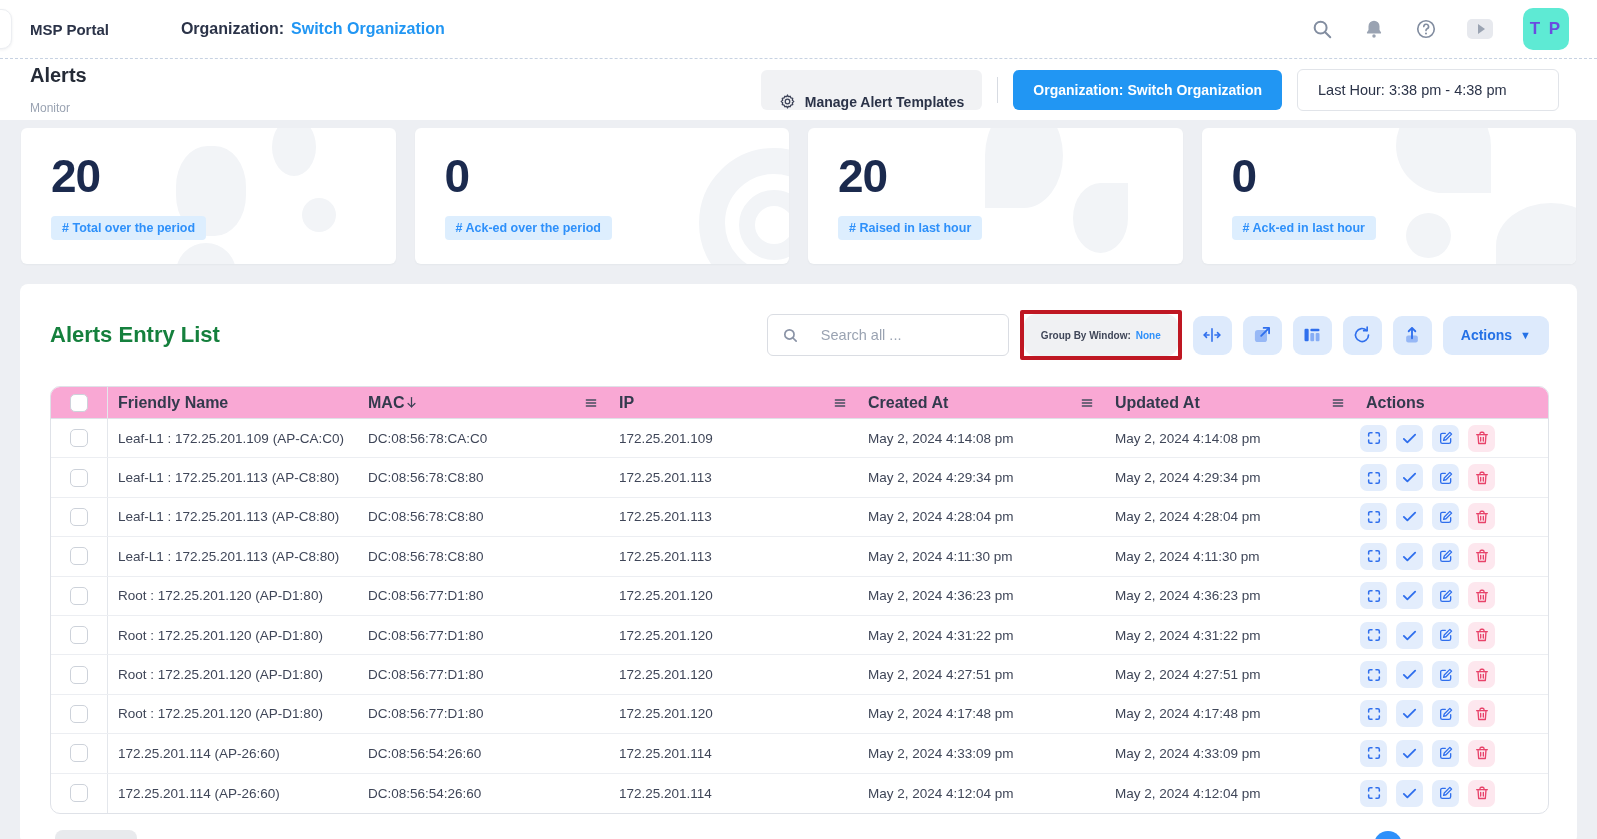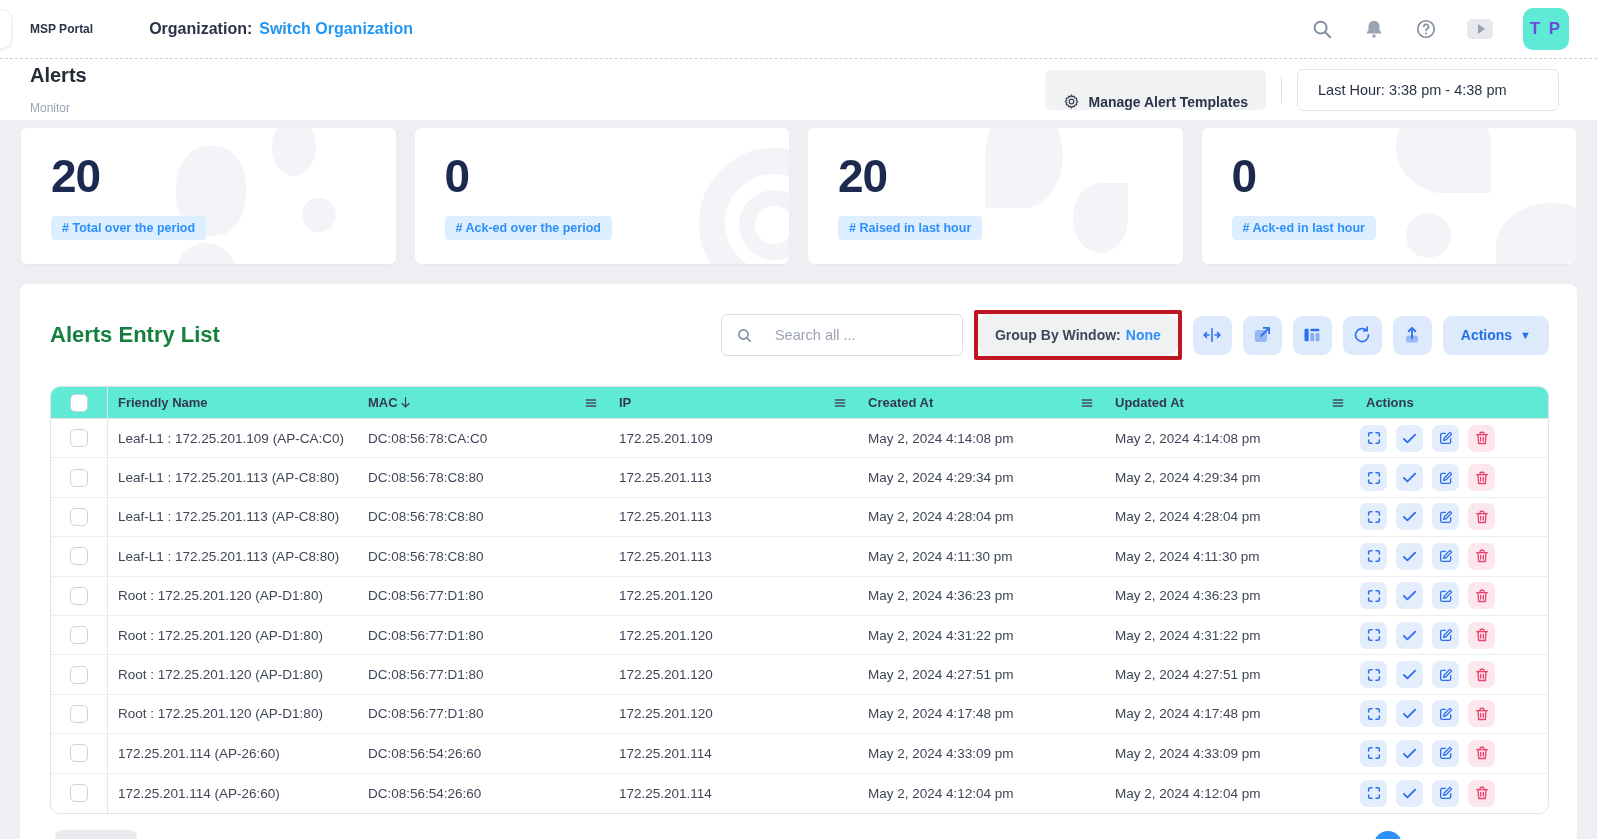"MSP Portal" .brand { font-size: 12px -> 15px; margin-right: 56px -> 72px }
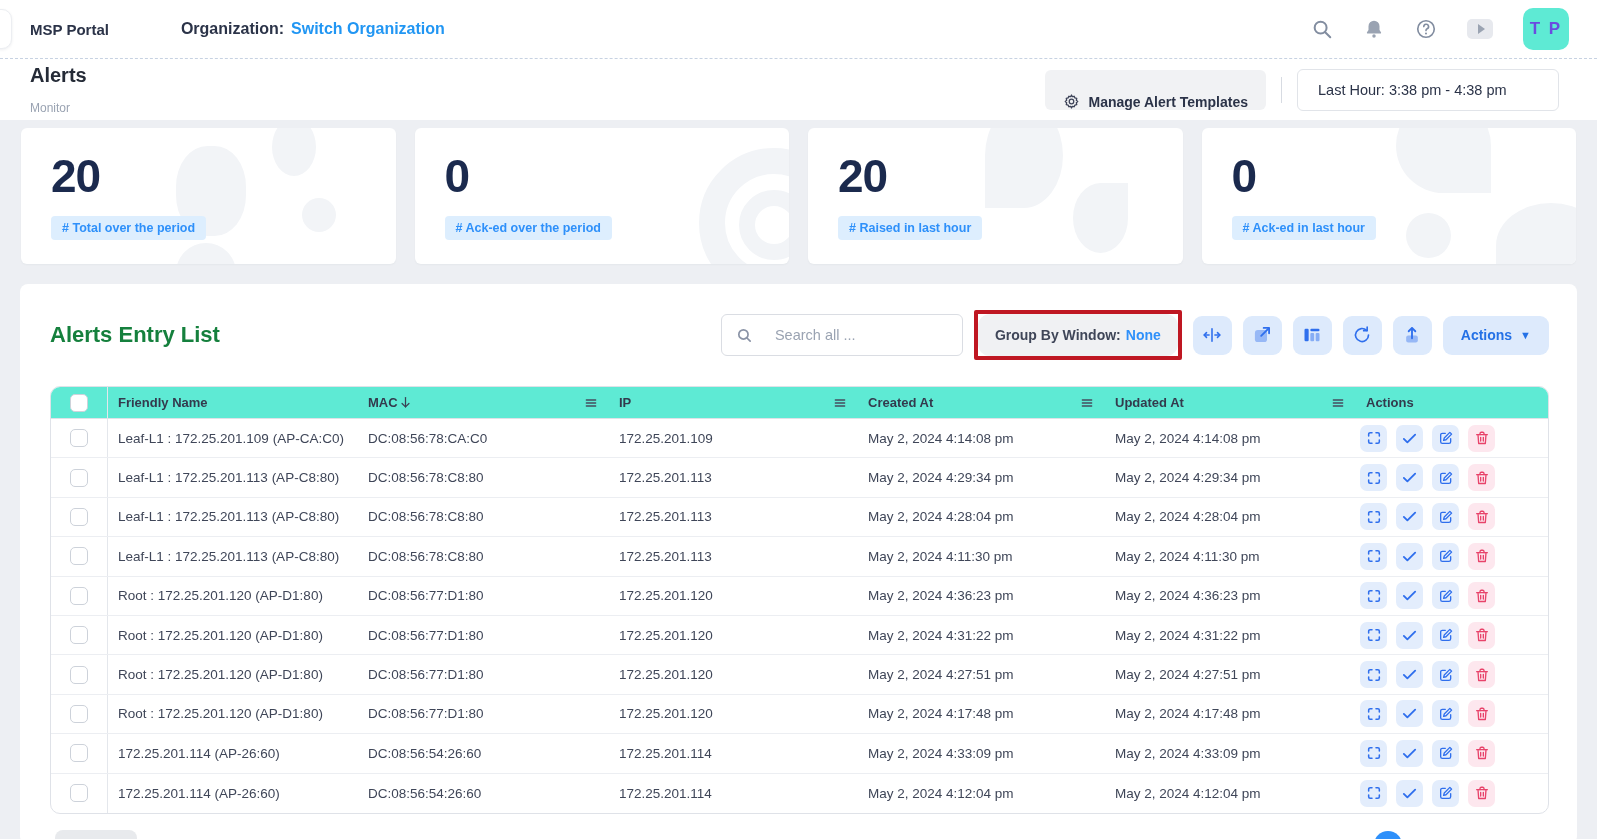"Organization: Switch Organization" button.btn-org { html: none -> <button>Organization: Switch Organization</button> }
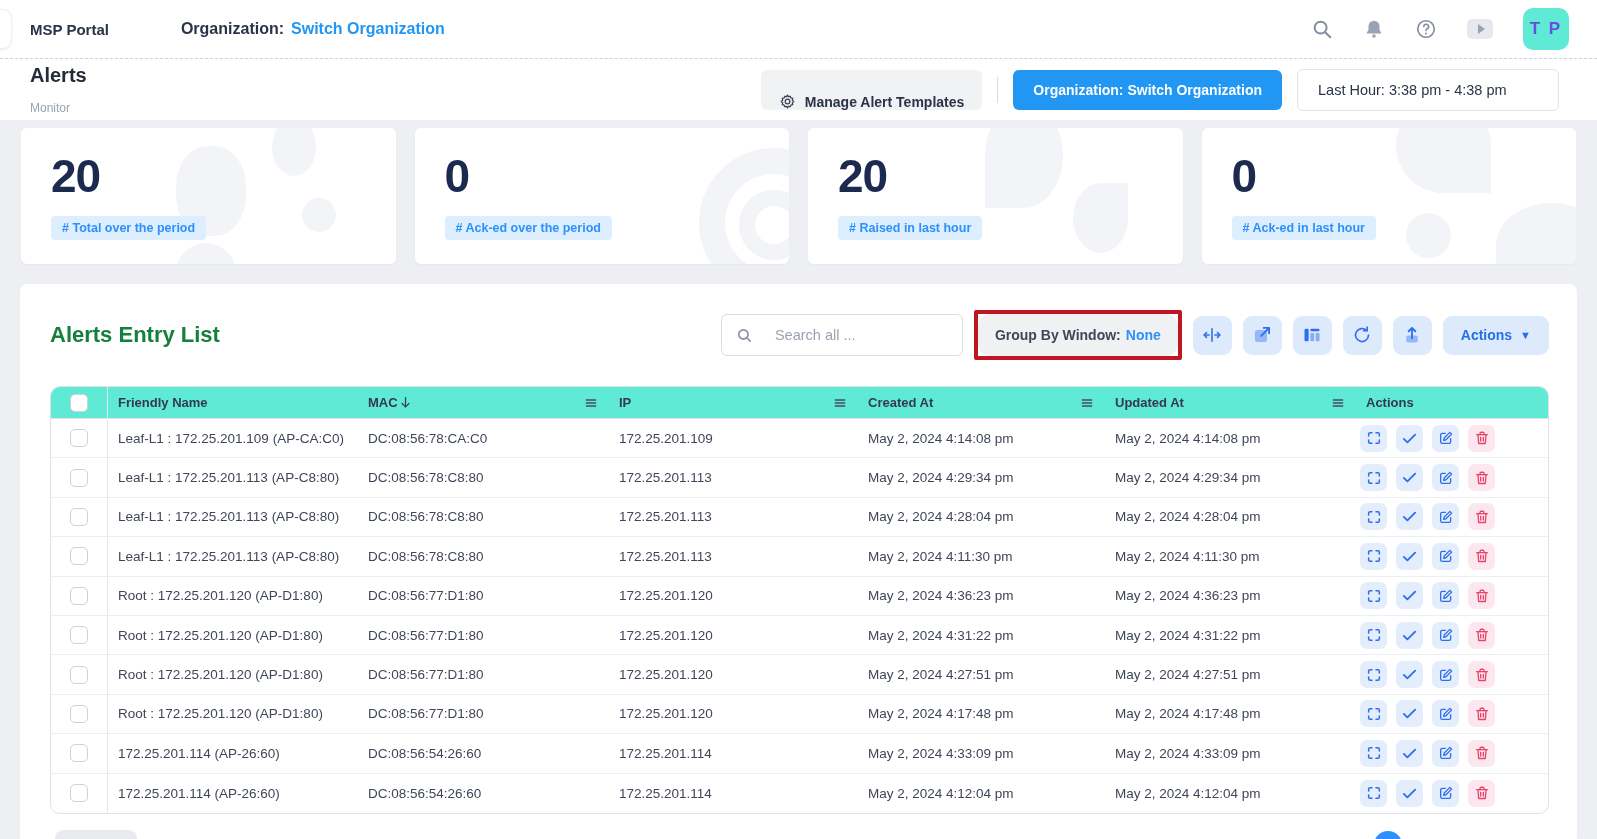"Group By Window: None" .btn-groupby { font-size: 14px -> 10px }
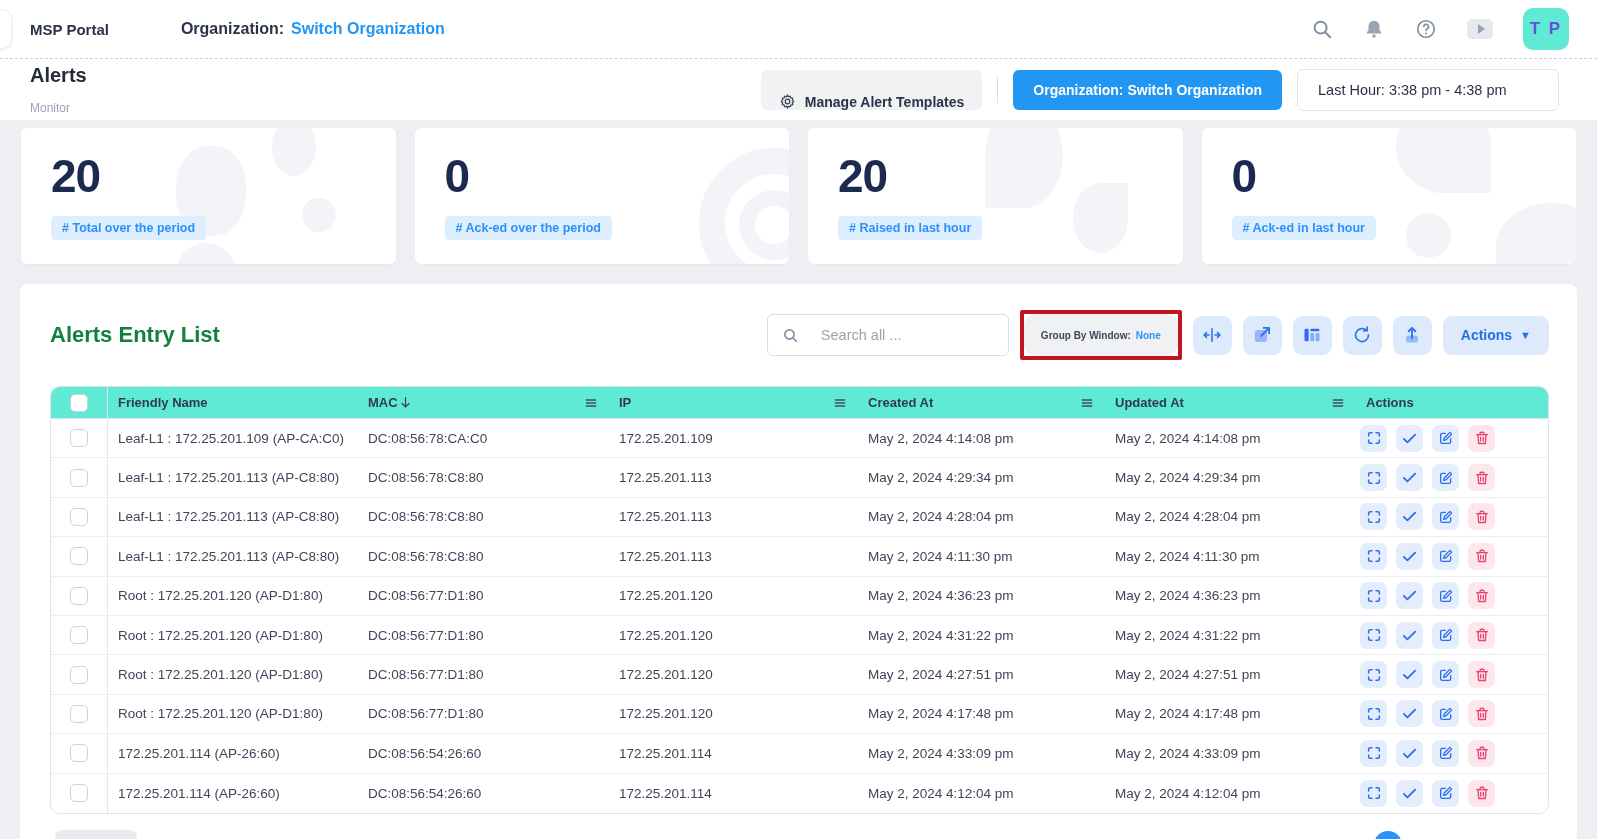"Friendly Name" .thead { background: #5eead4 -> #f9a8d4; font-size: 13px -> 16px }
